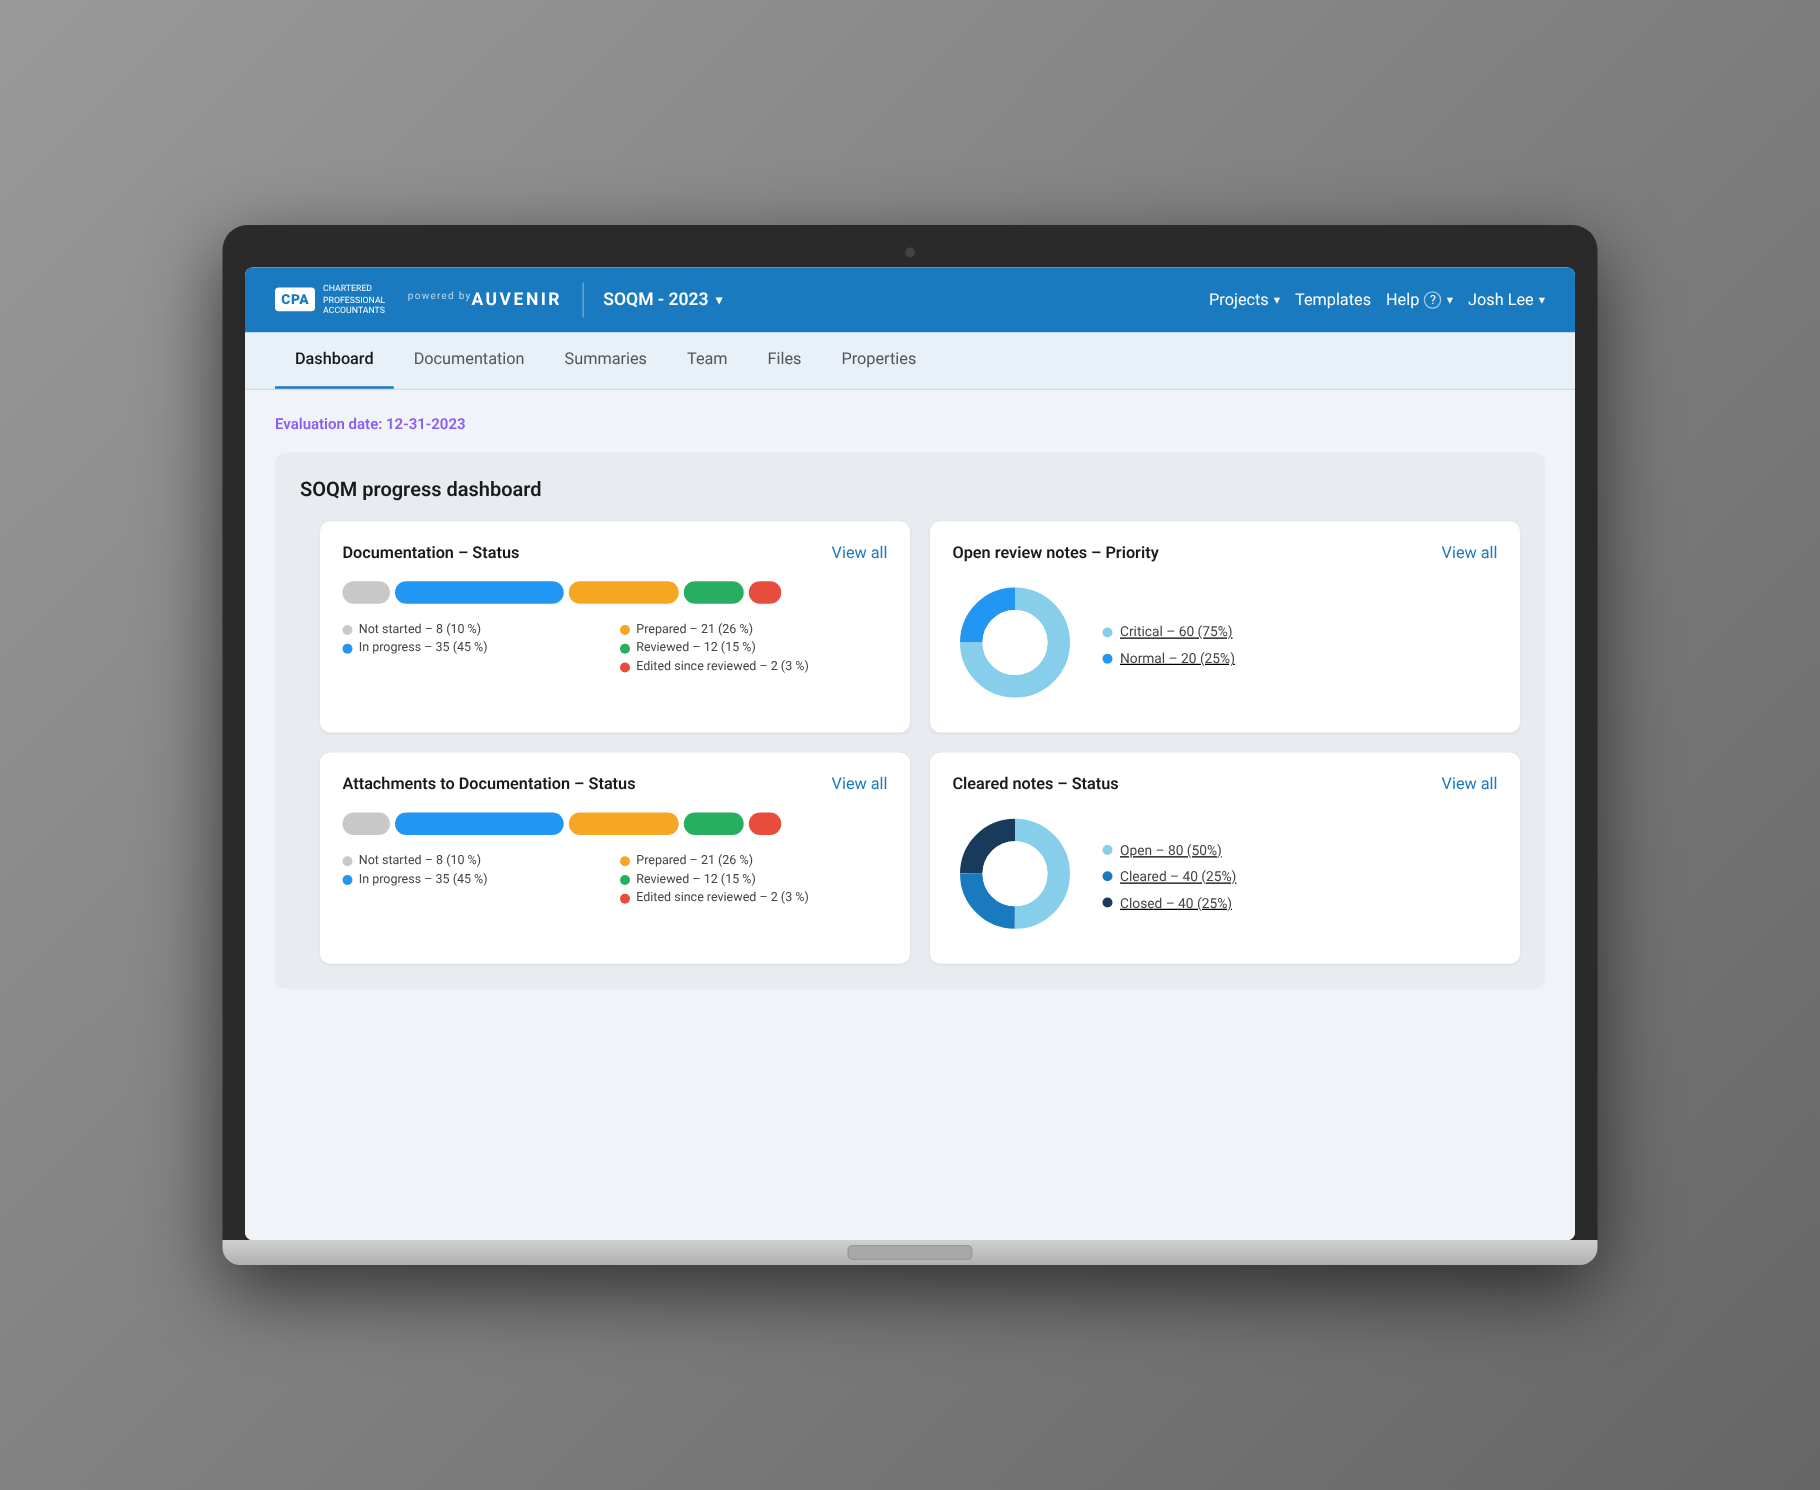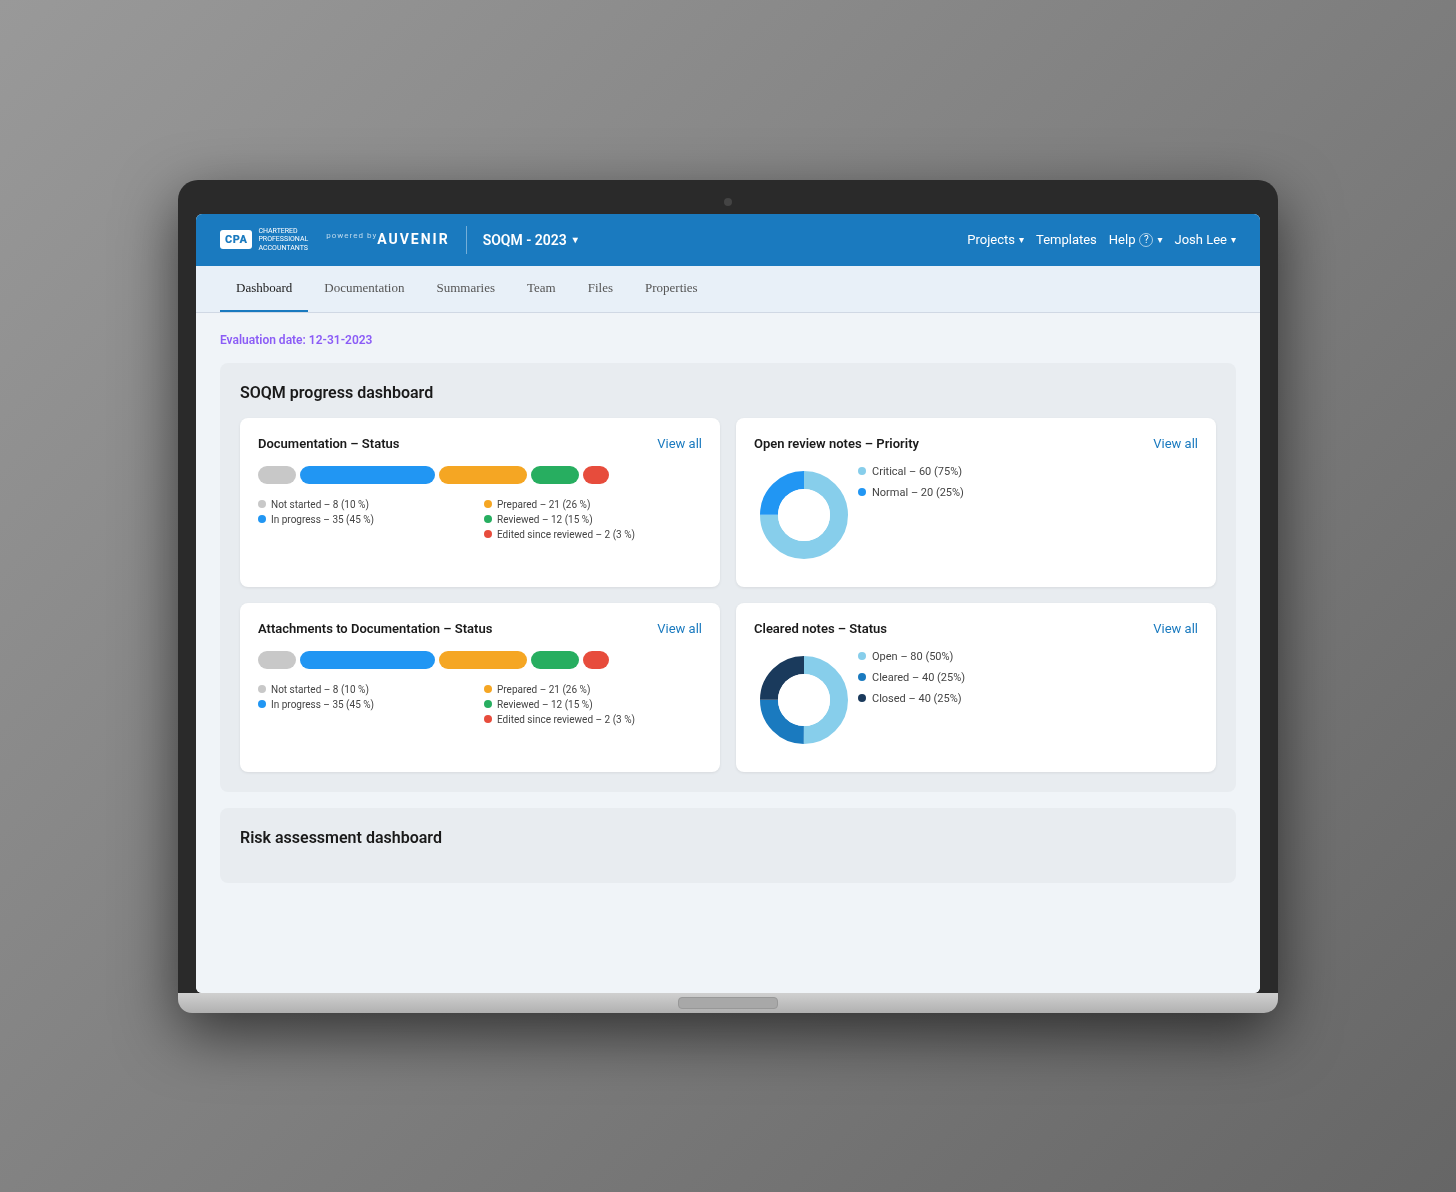"Dashboard" .nav-tab { font-family: Liberation Serif, serif -> none }
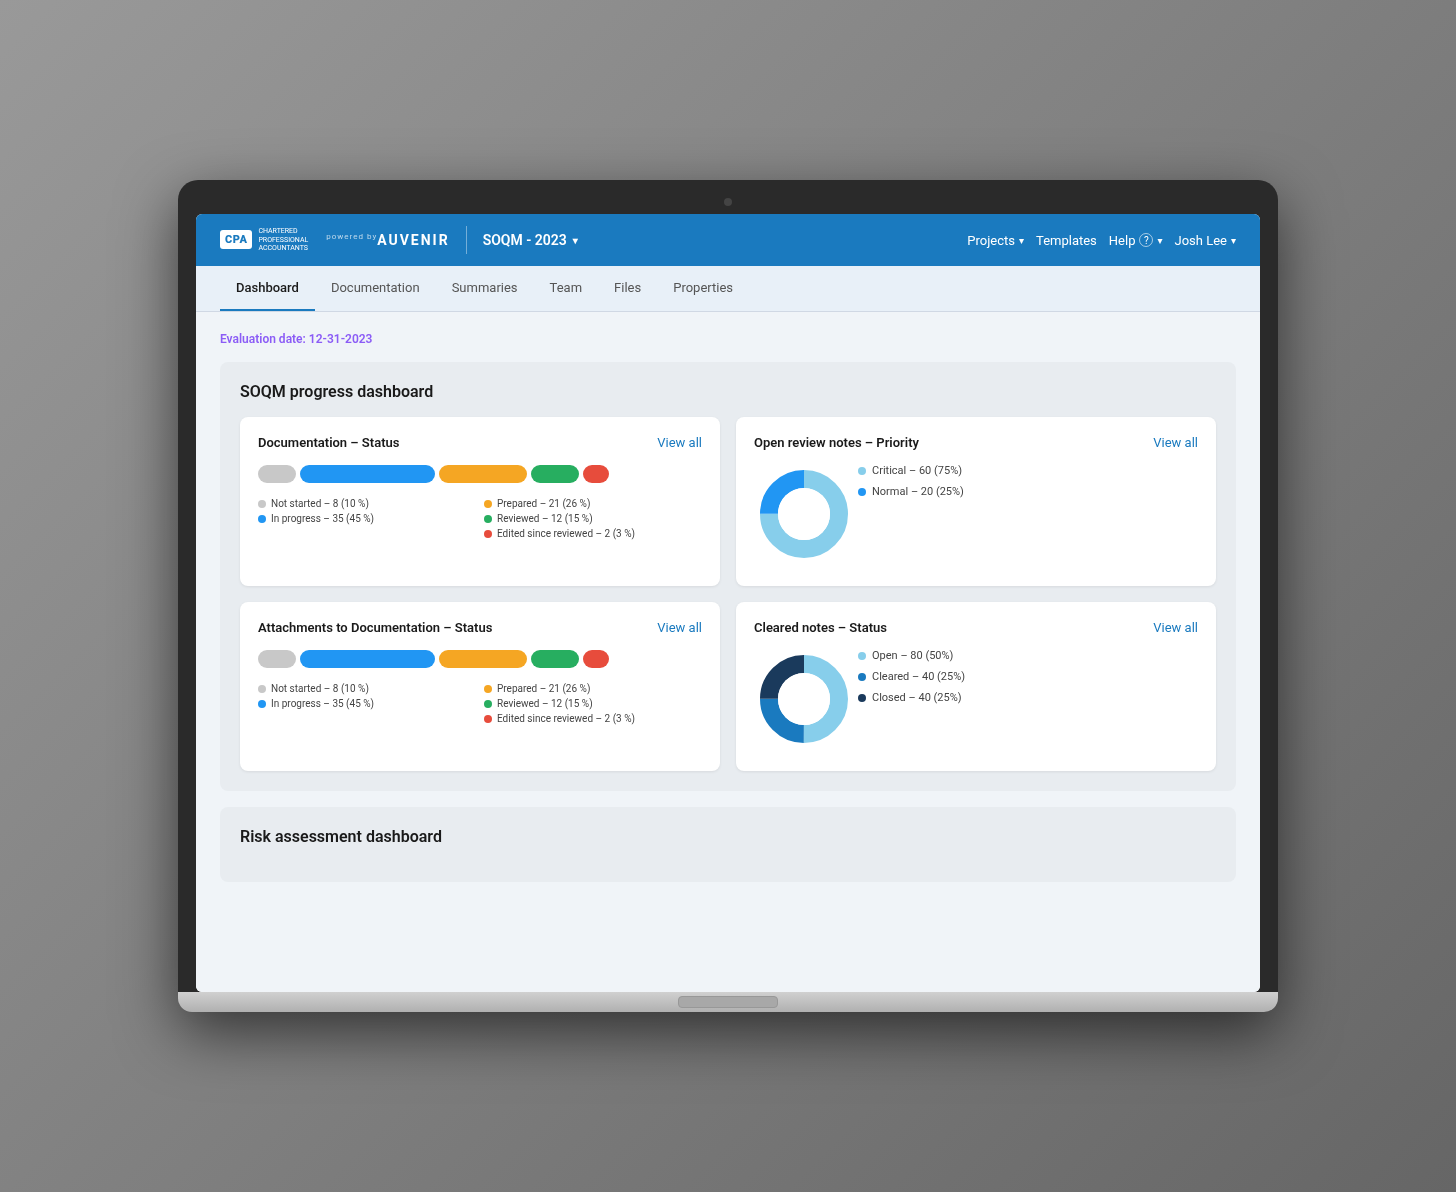"Documentation – Status" .cards-grid { margin-left: none -> 16px }
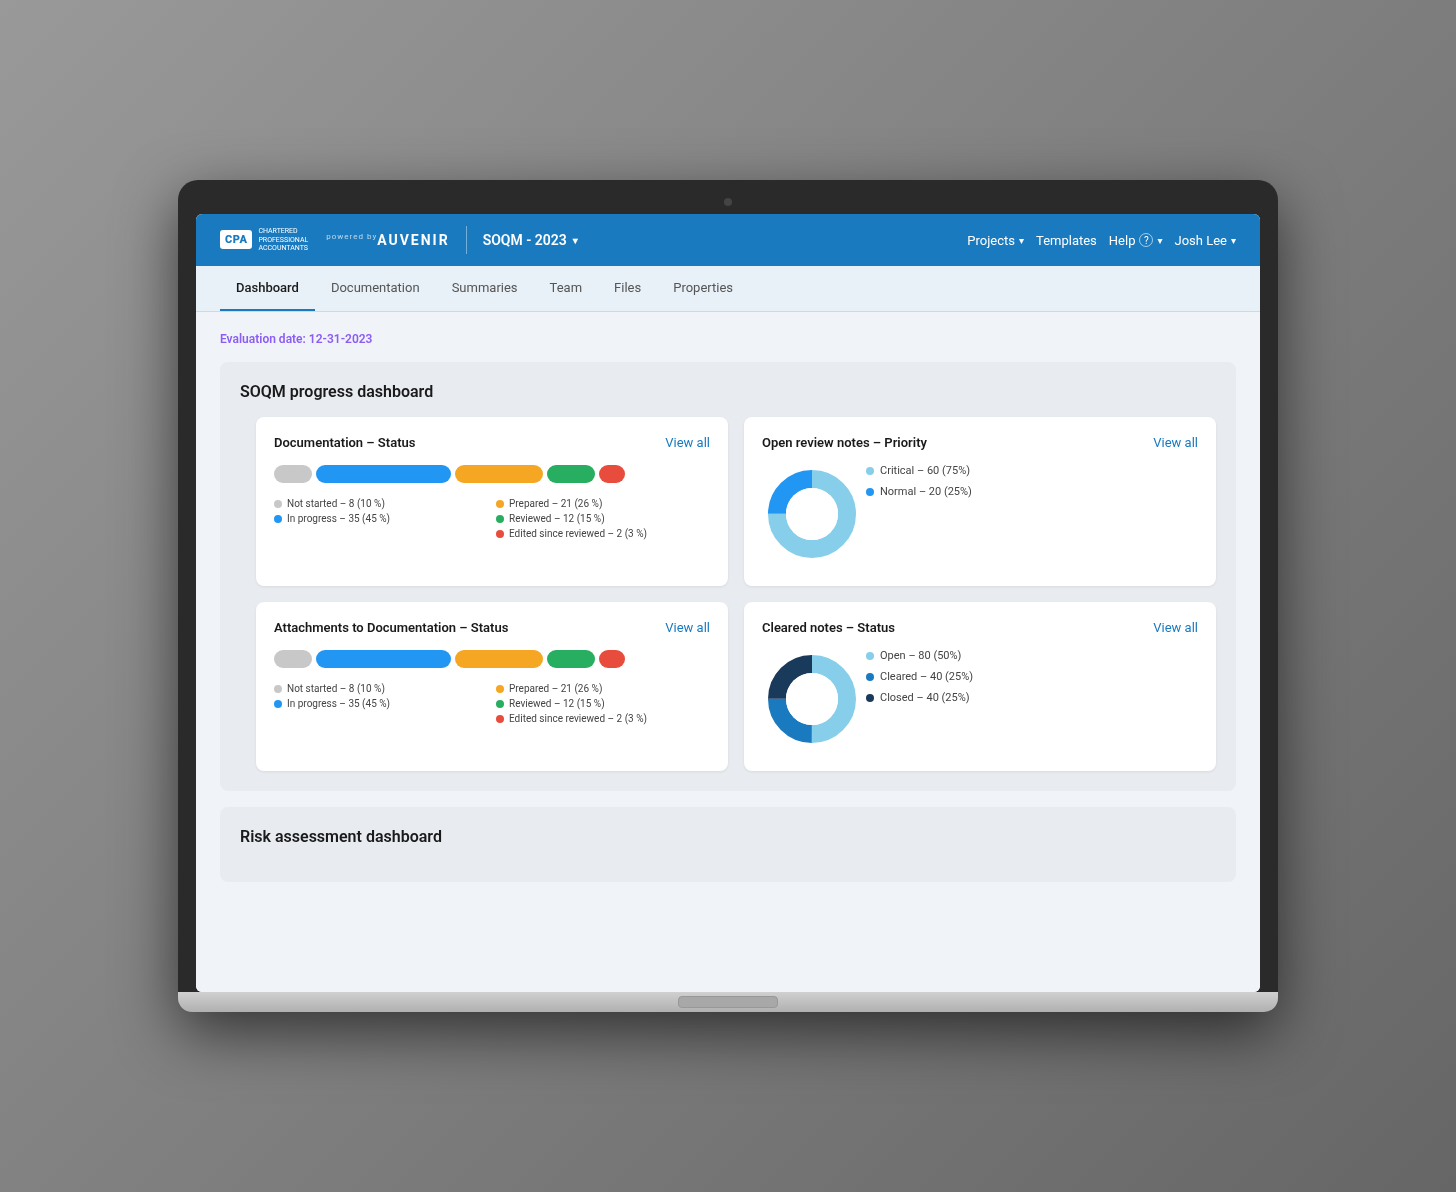"Critical – 60 (75%)" .donut-card-content { align-items: flex-start -> center; gap: 4px -> 20px; text-decoration: none -> underline }
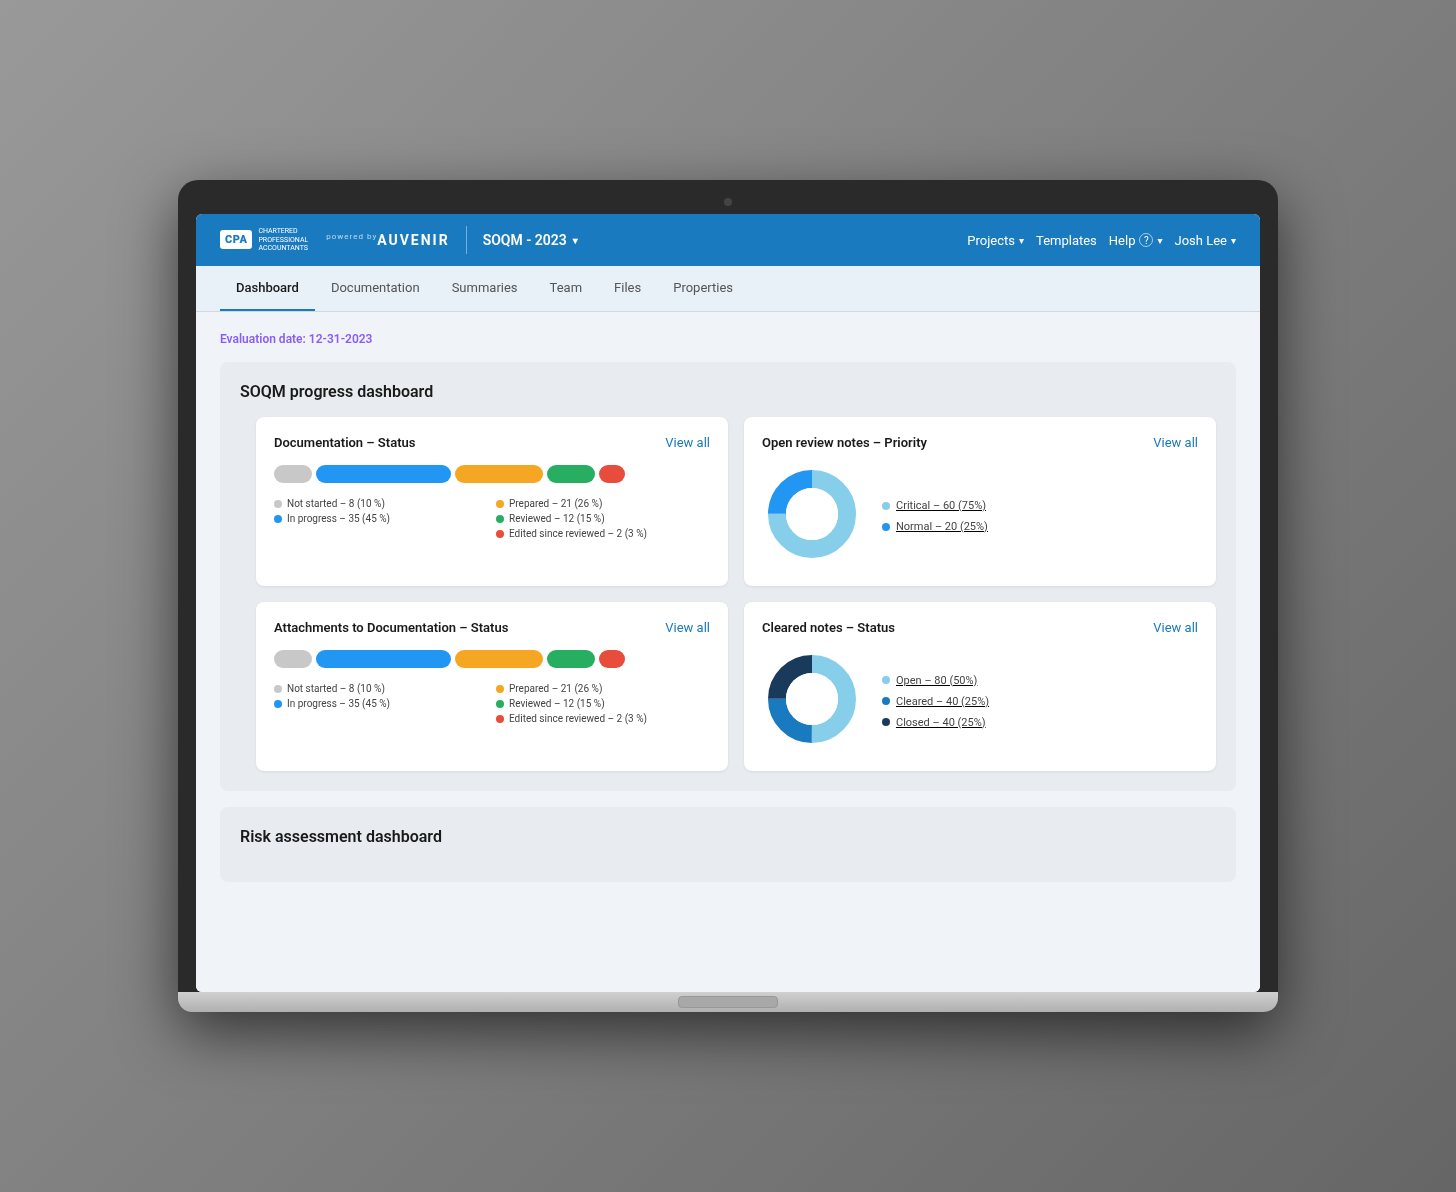"Risk assessment dashboard" div.risk-section { html: <div> <div>Risk assessment dashboard</div> </div> -> none }
